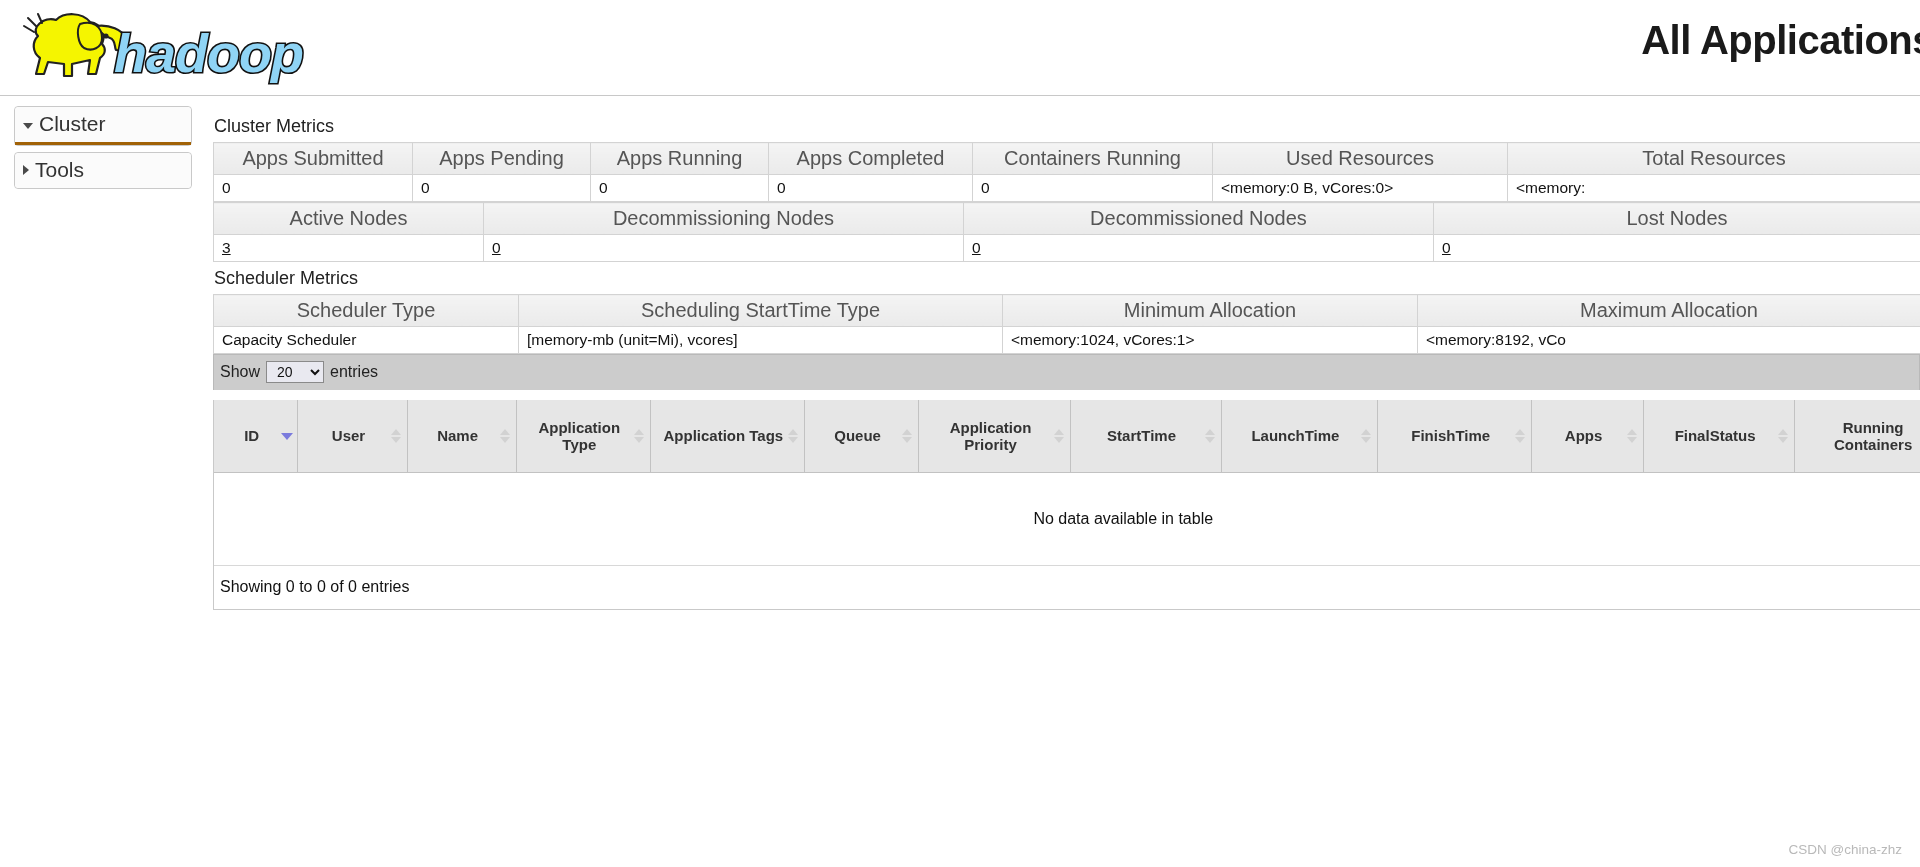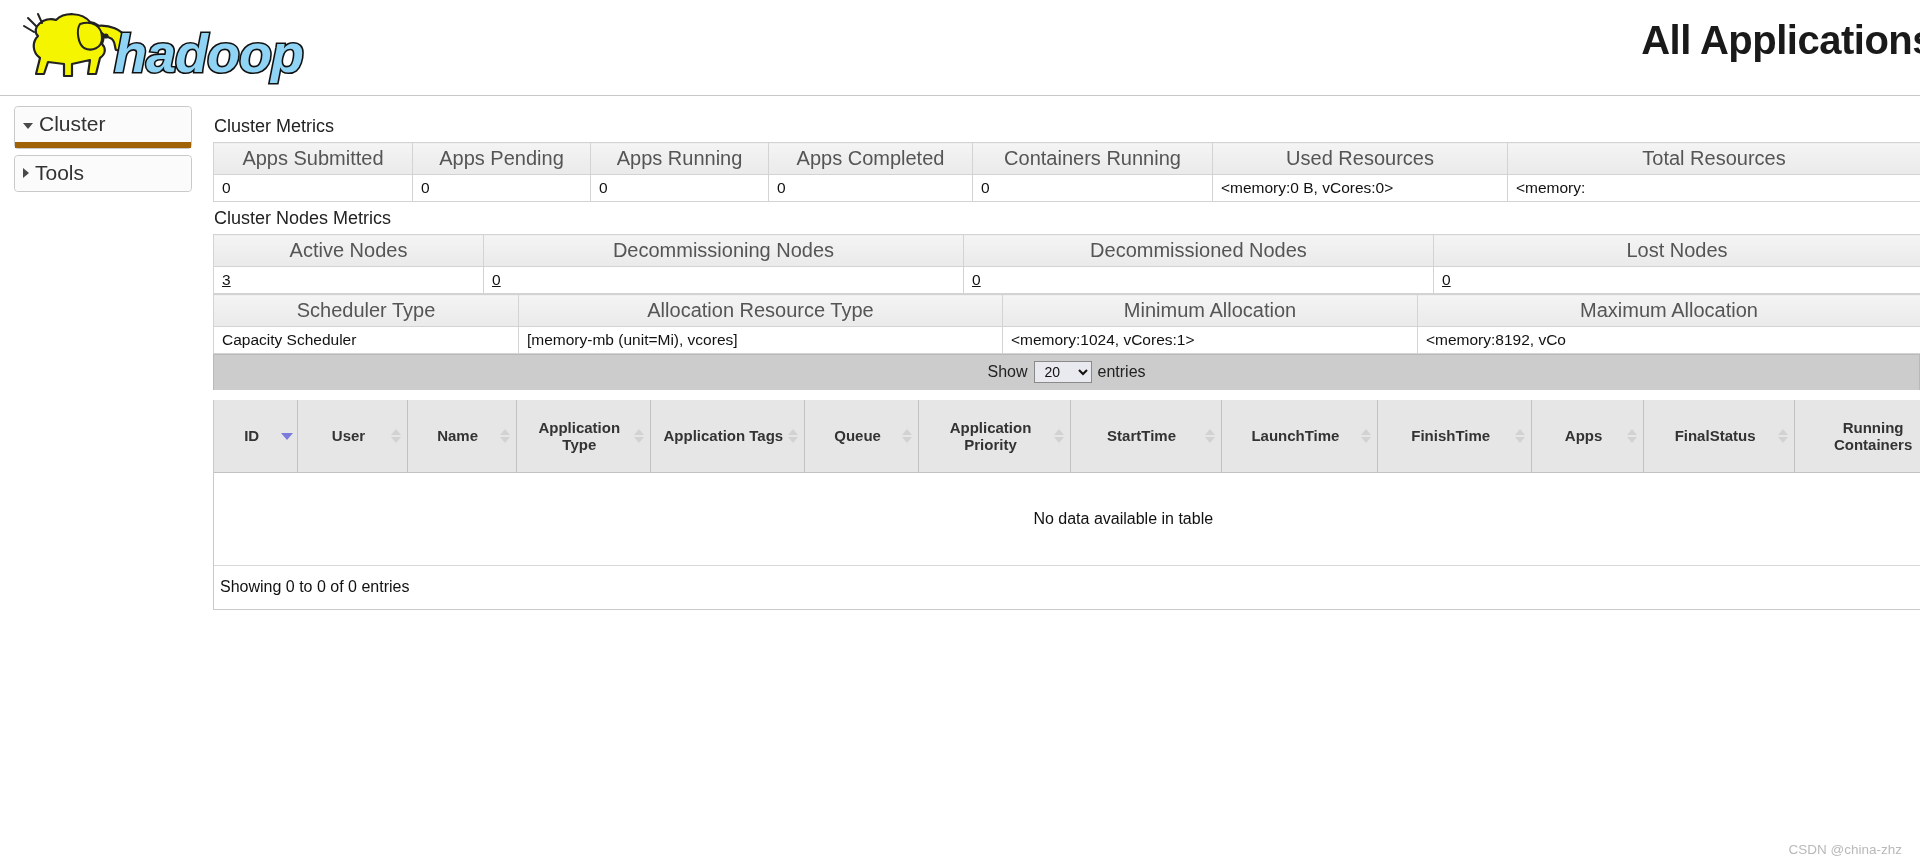"Cluster" .nav-head { border-bottom: 6px solid #a16207 -> 3px solid #a16207 }
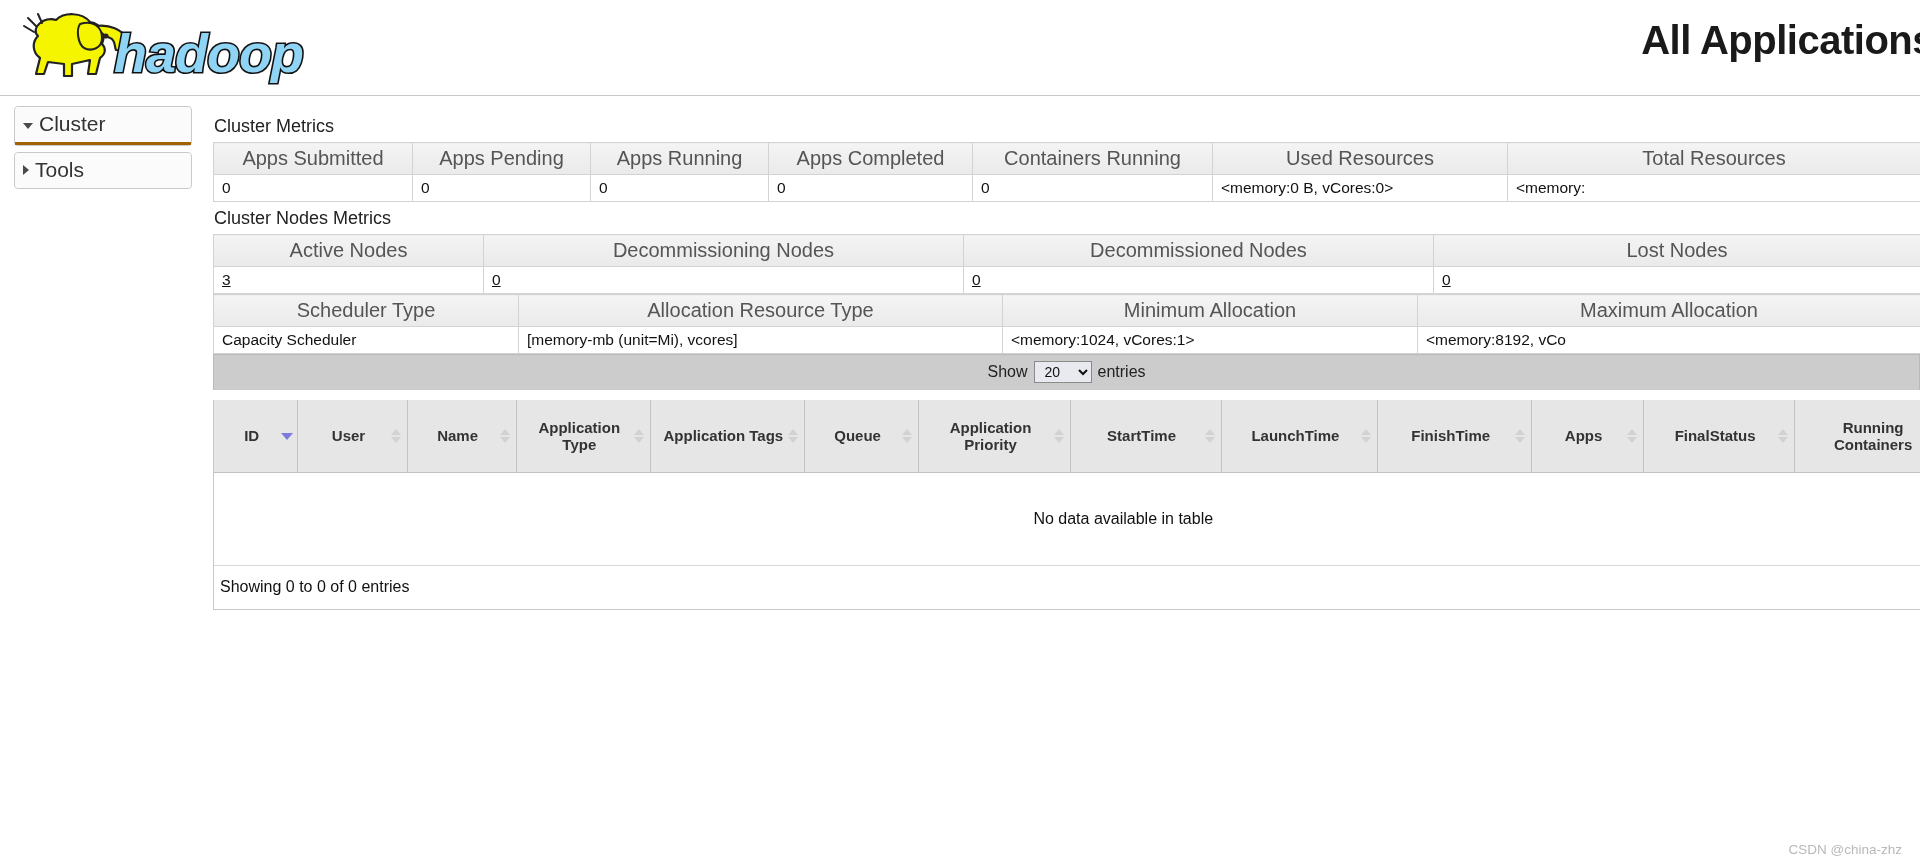"Cluster Nodes Metrics" div.section-title { html: <div>Cluster Nodes Metrics</div> -> none }
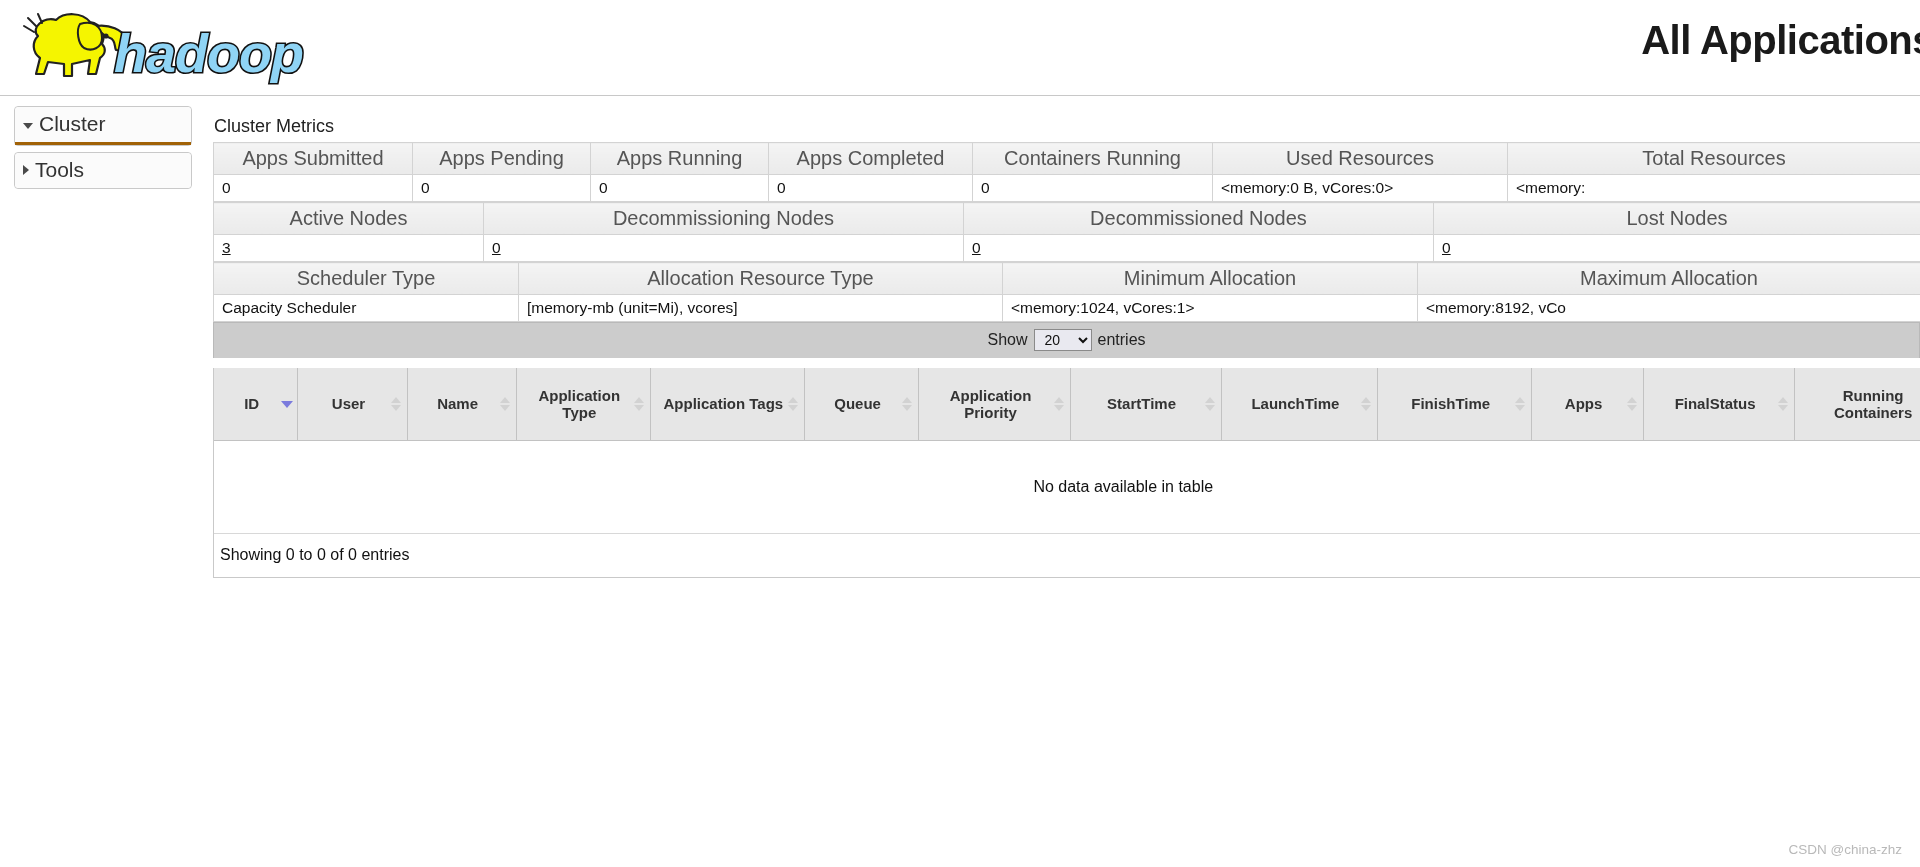"Scheduler Metrics" div.section-title { html: none -> <div>Scheduler Metrics</div> }
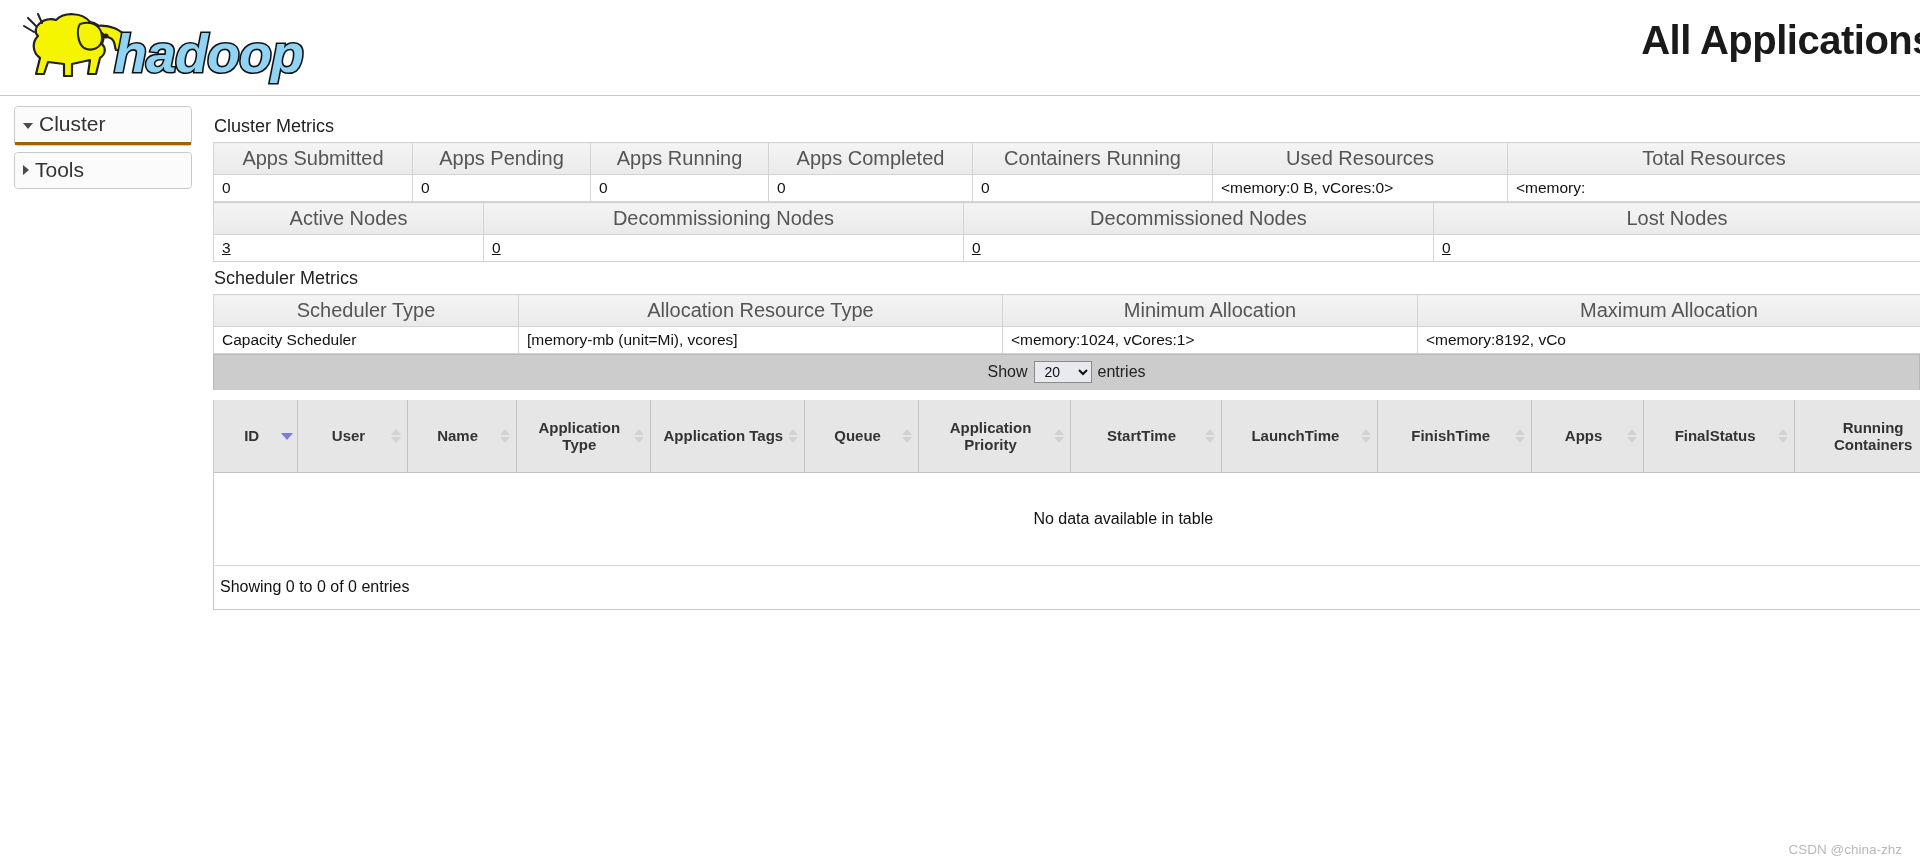"Allocation Resource Type" th { text: Allocation Resource -> Scheduling StartTime }
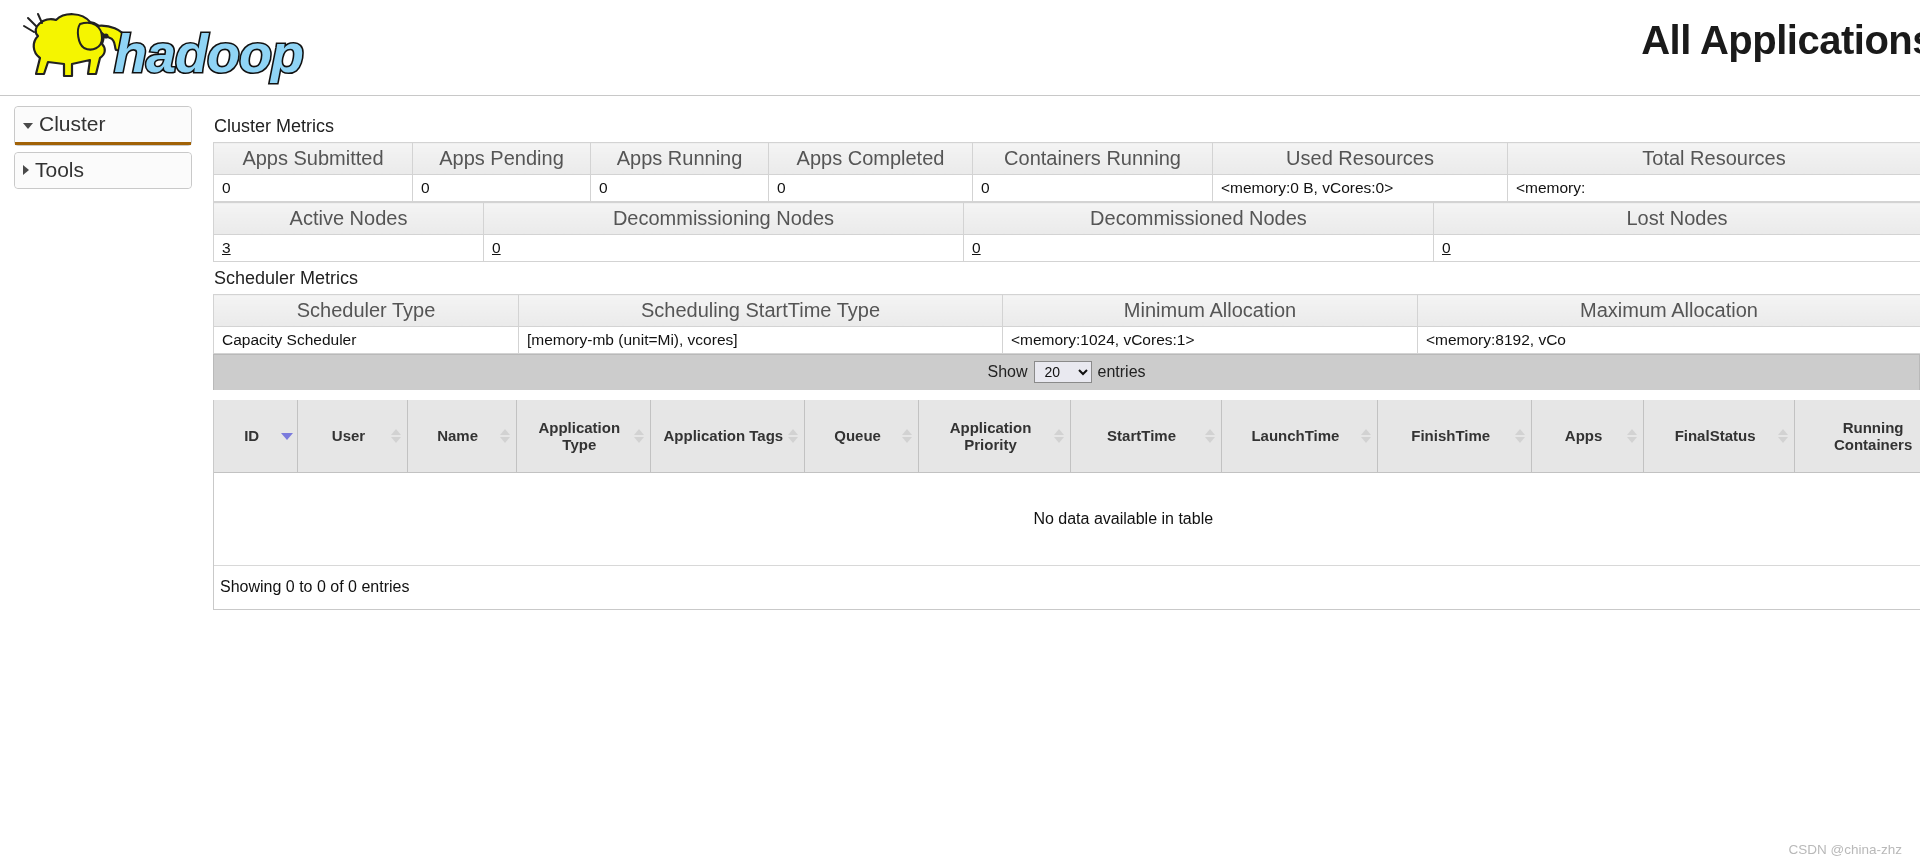"Show" .dt-toolbar { justify-content: center -> none }
